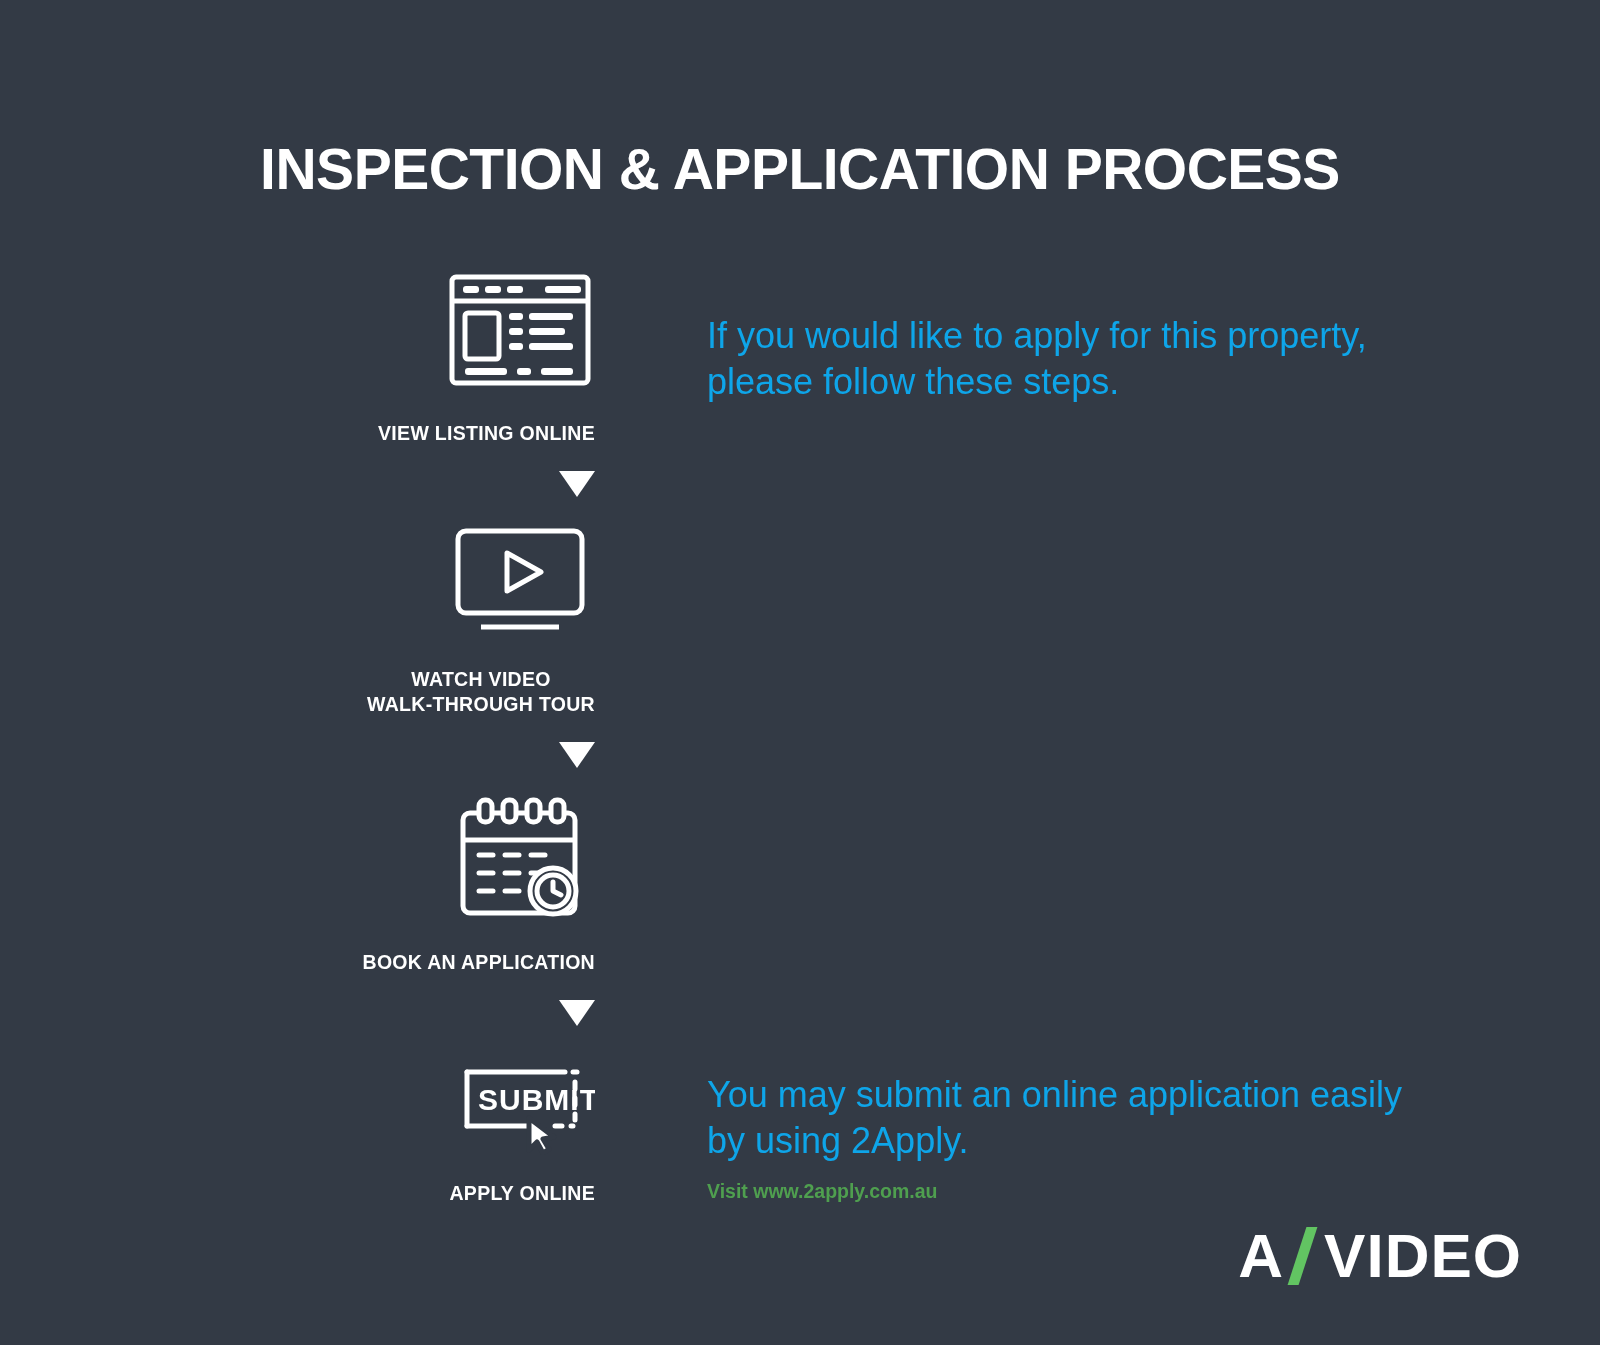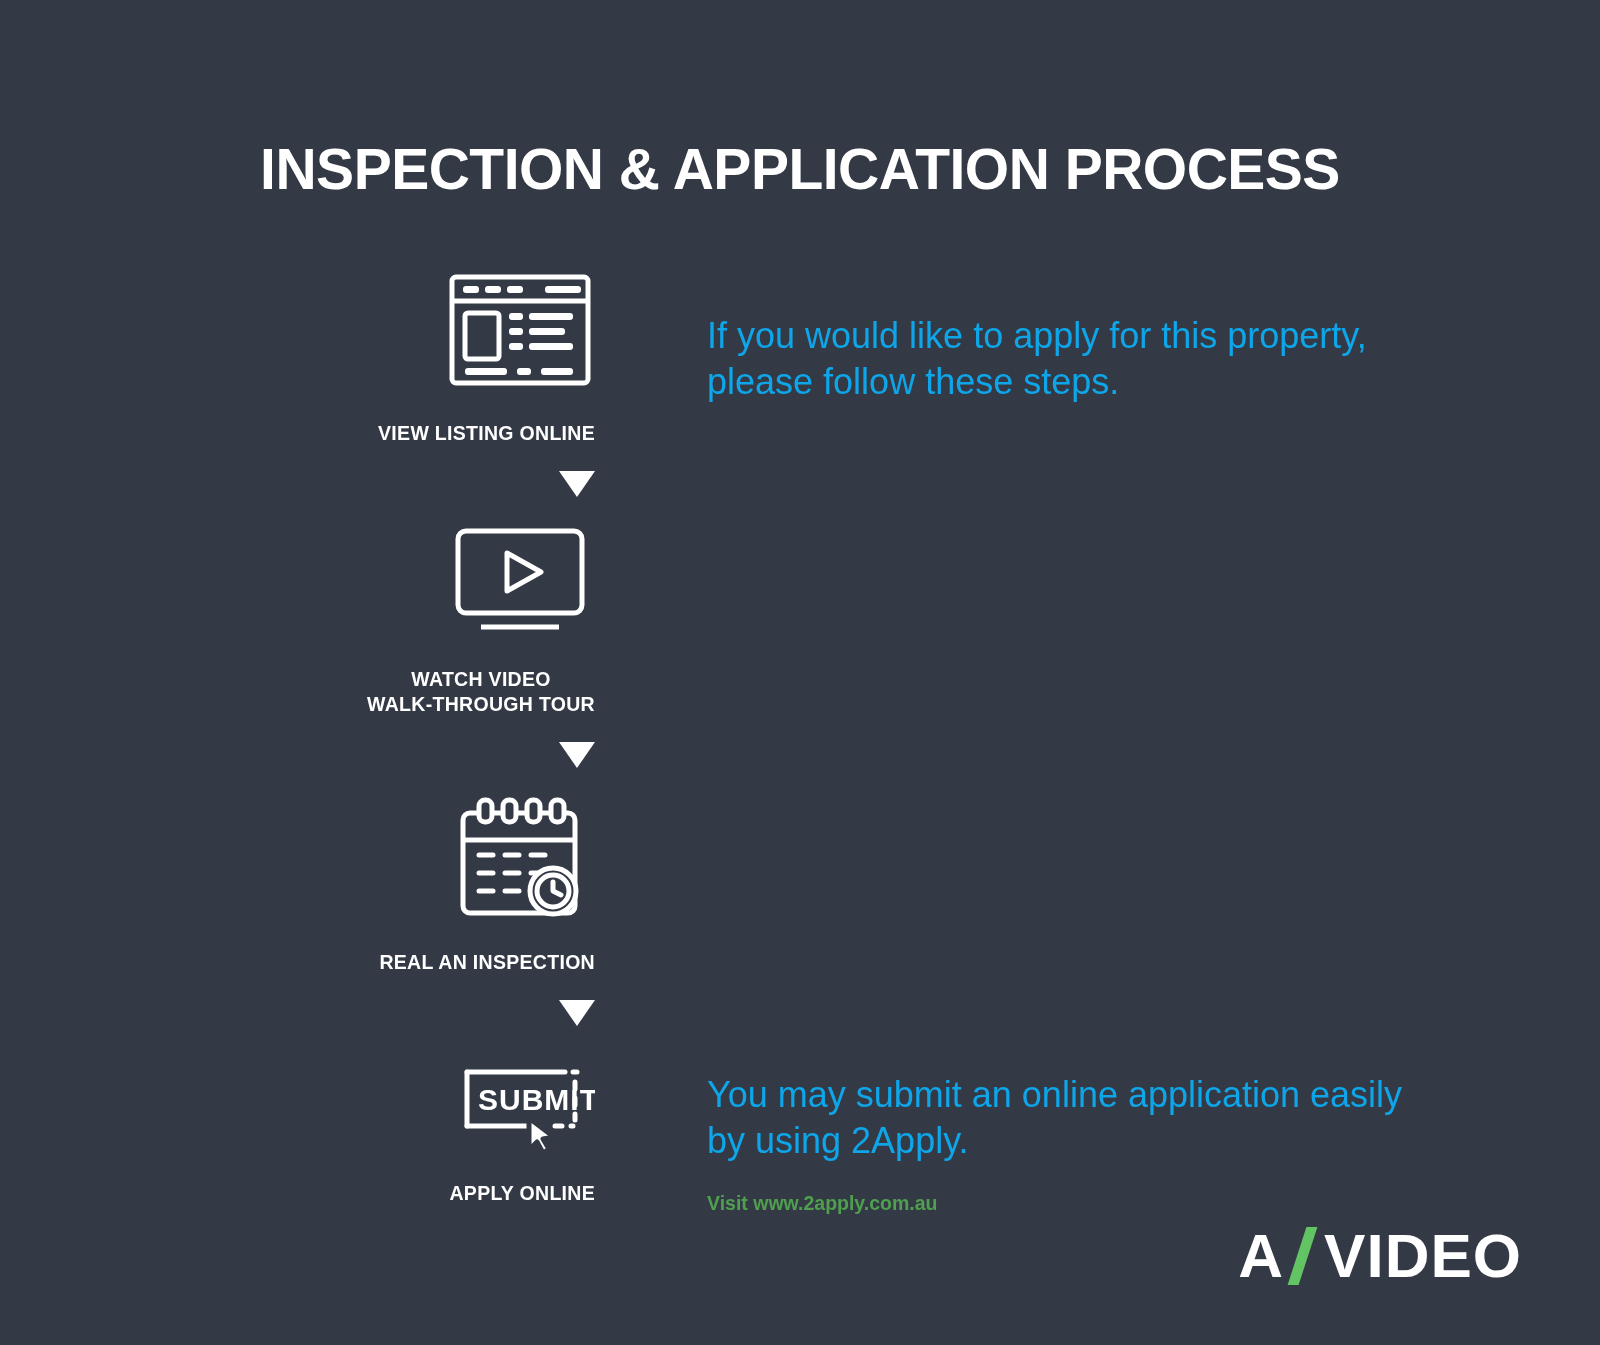"REAL AN INSPECTION" div.step-label { text: REAL AN INSPECTION -> BOOK AN APPLICATION }
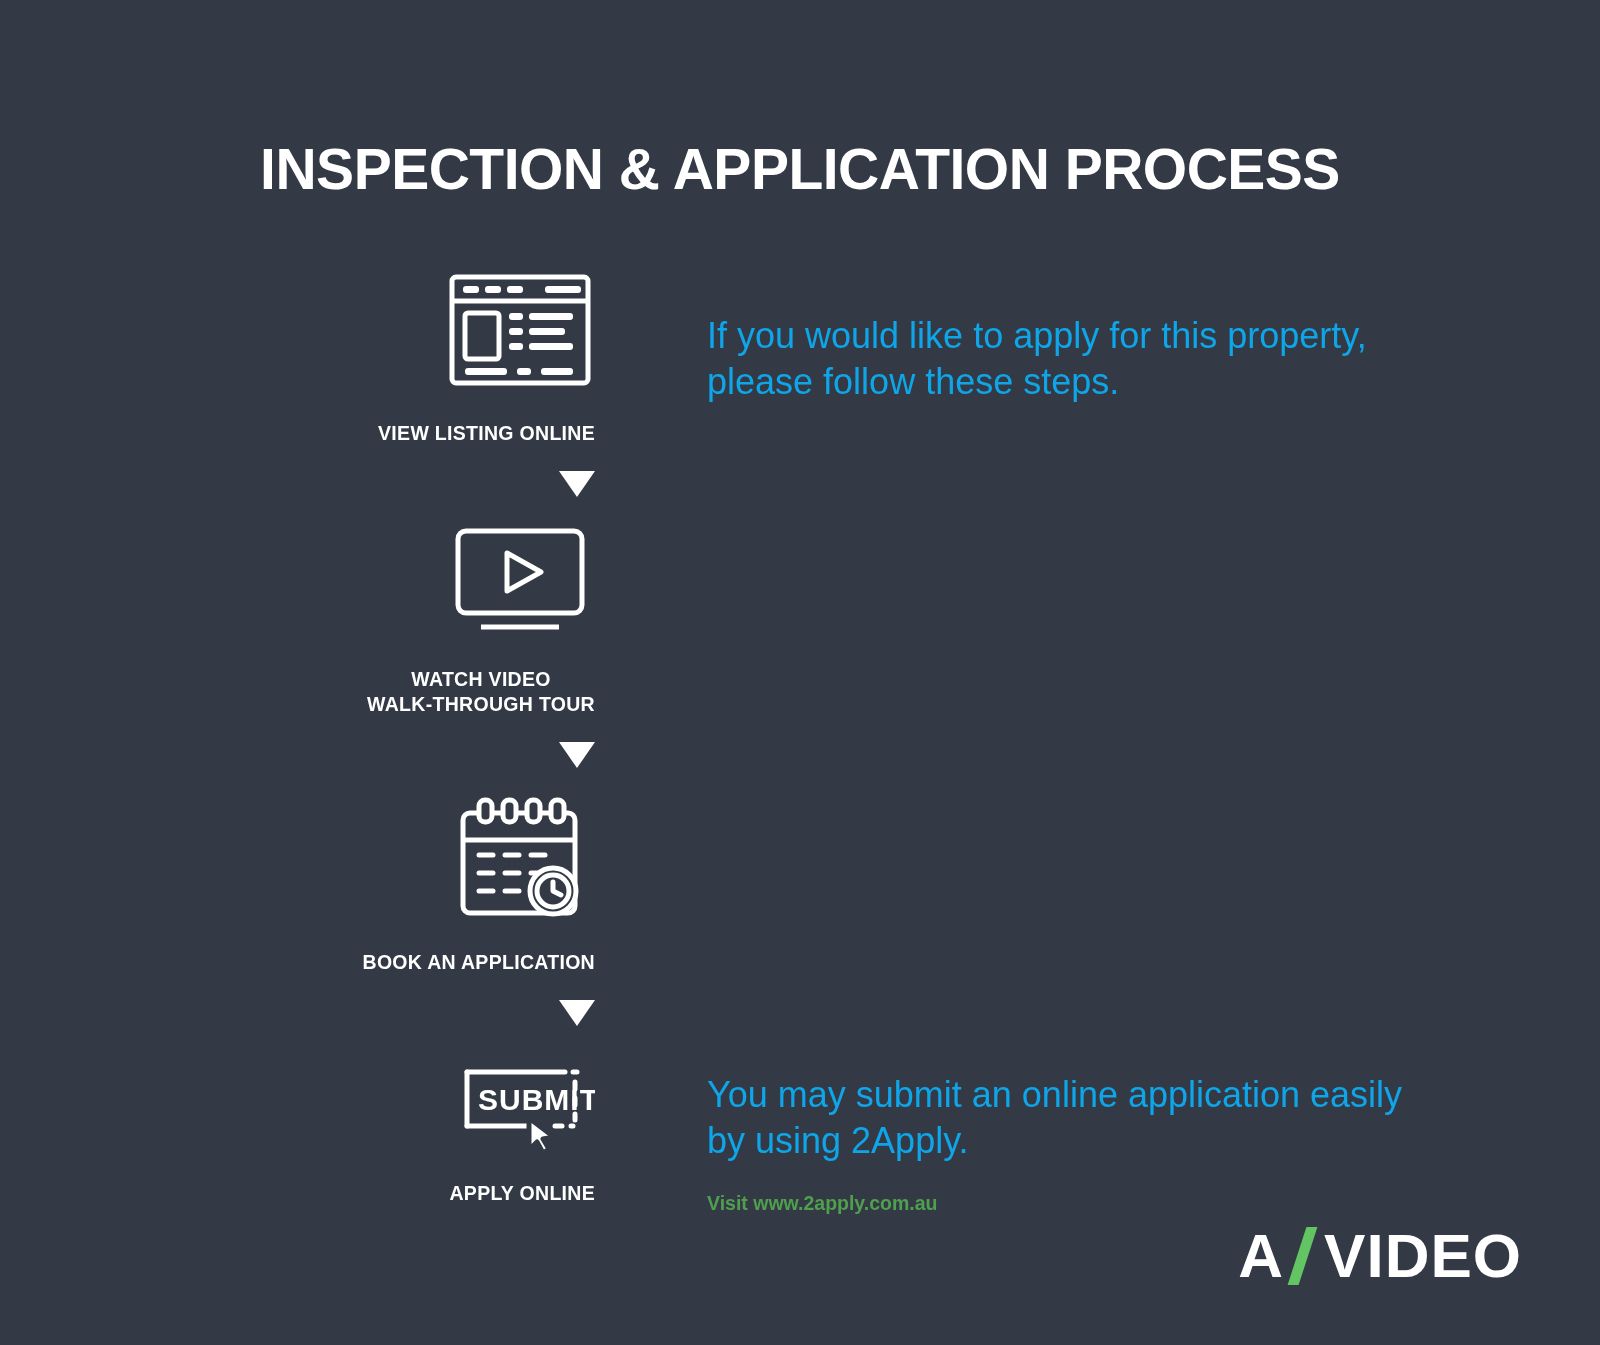"Visit www.2apply.com.au" .visit { margin-top: 12px -> none }
